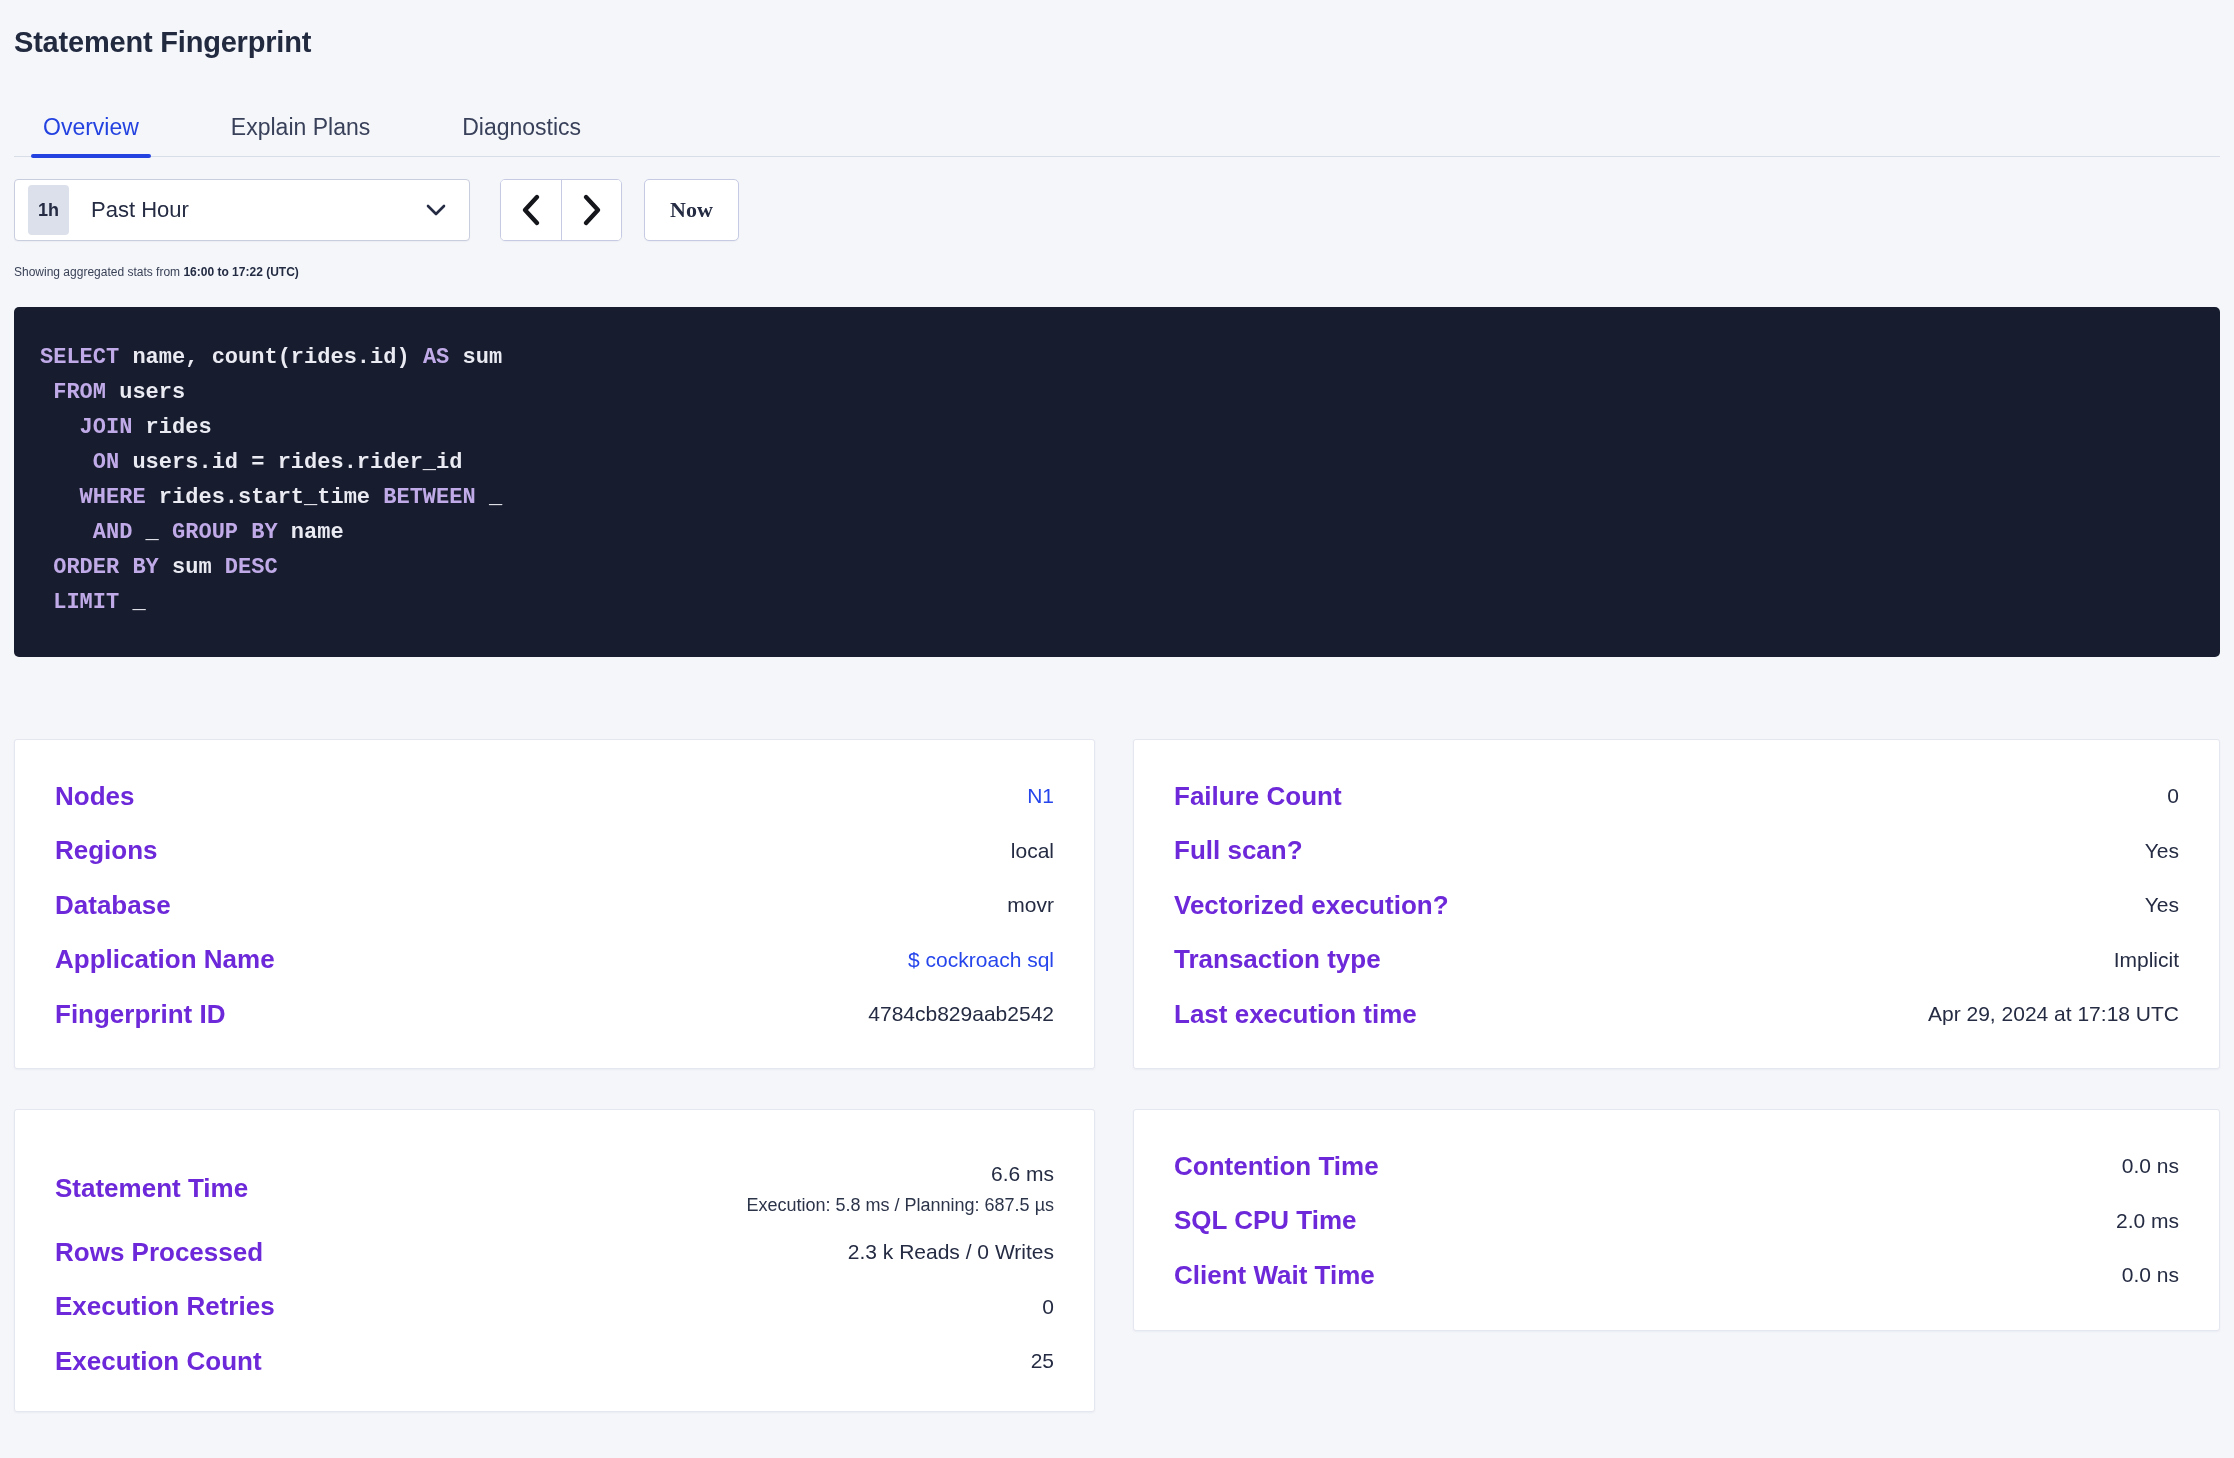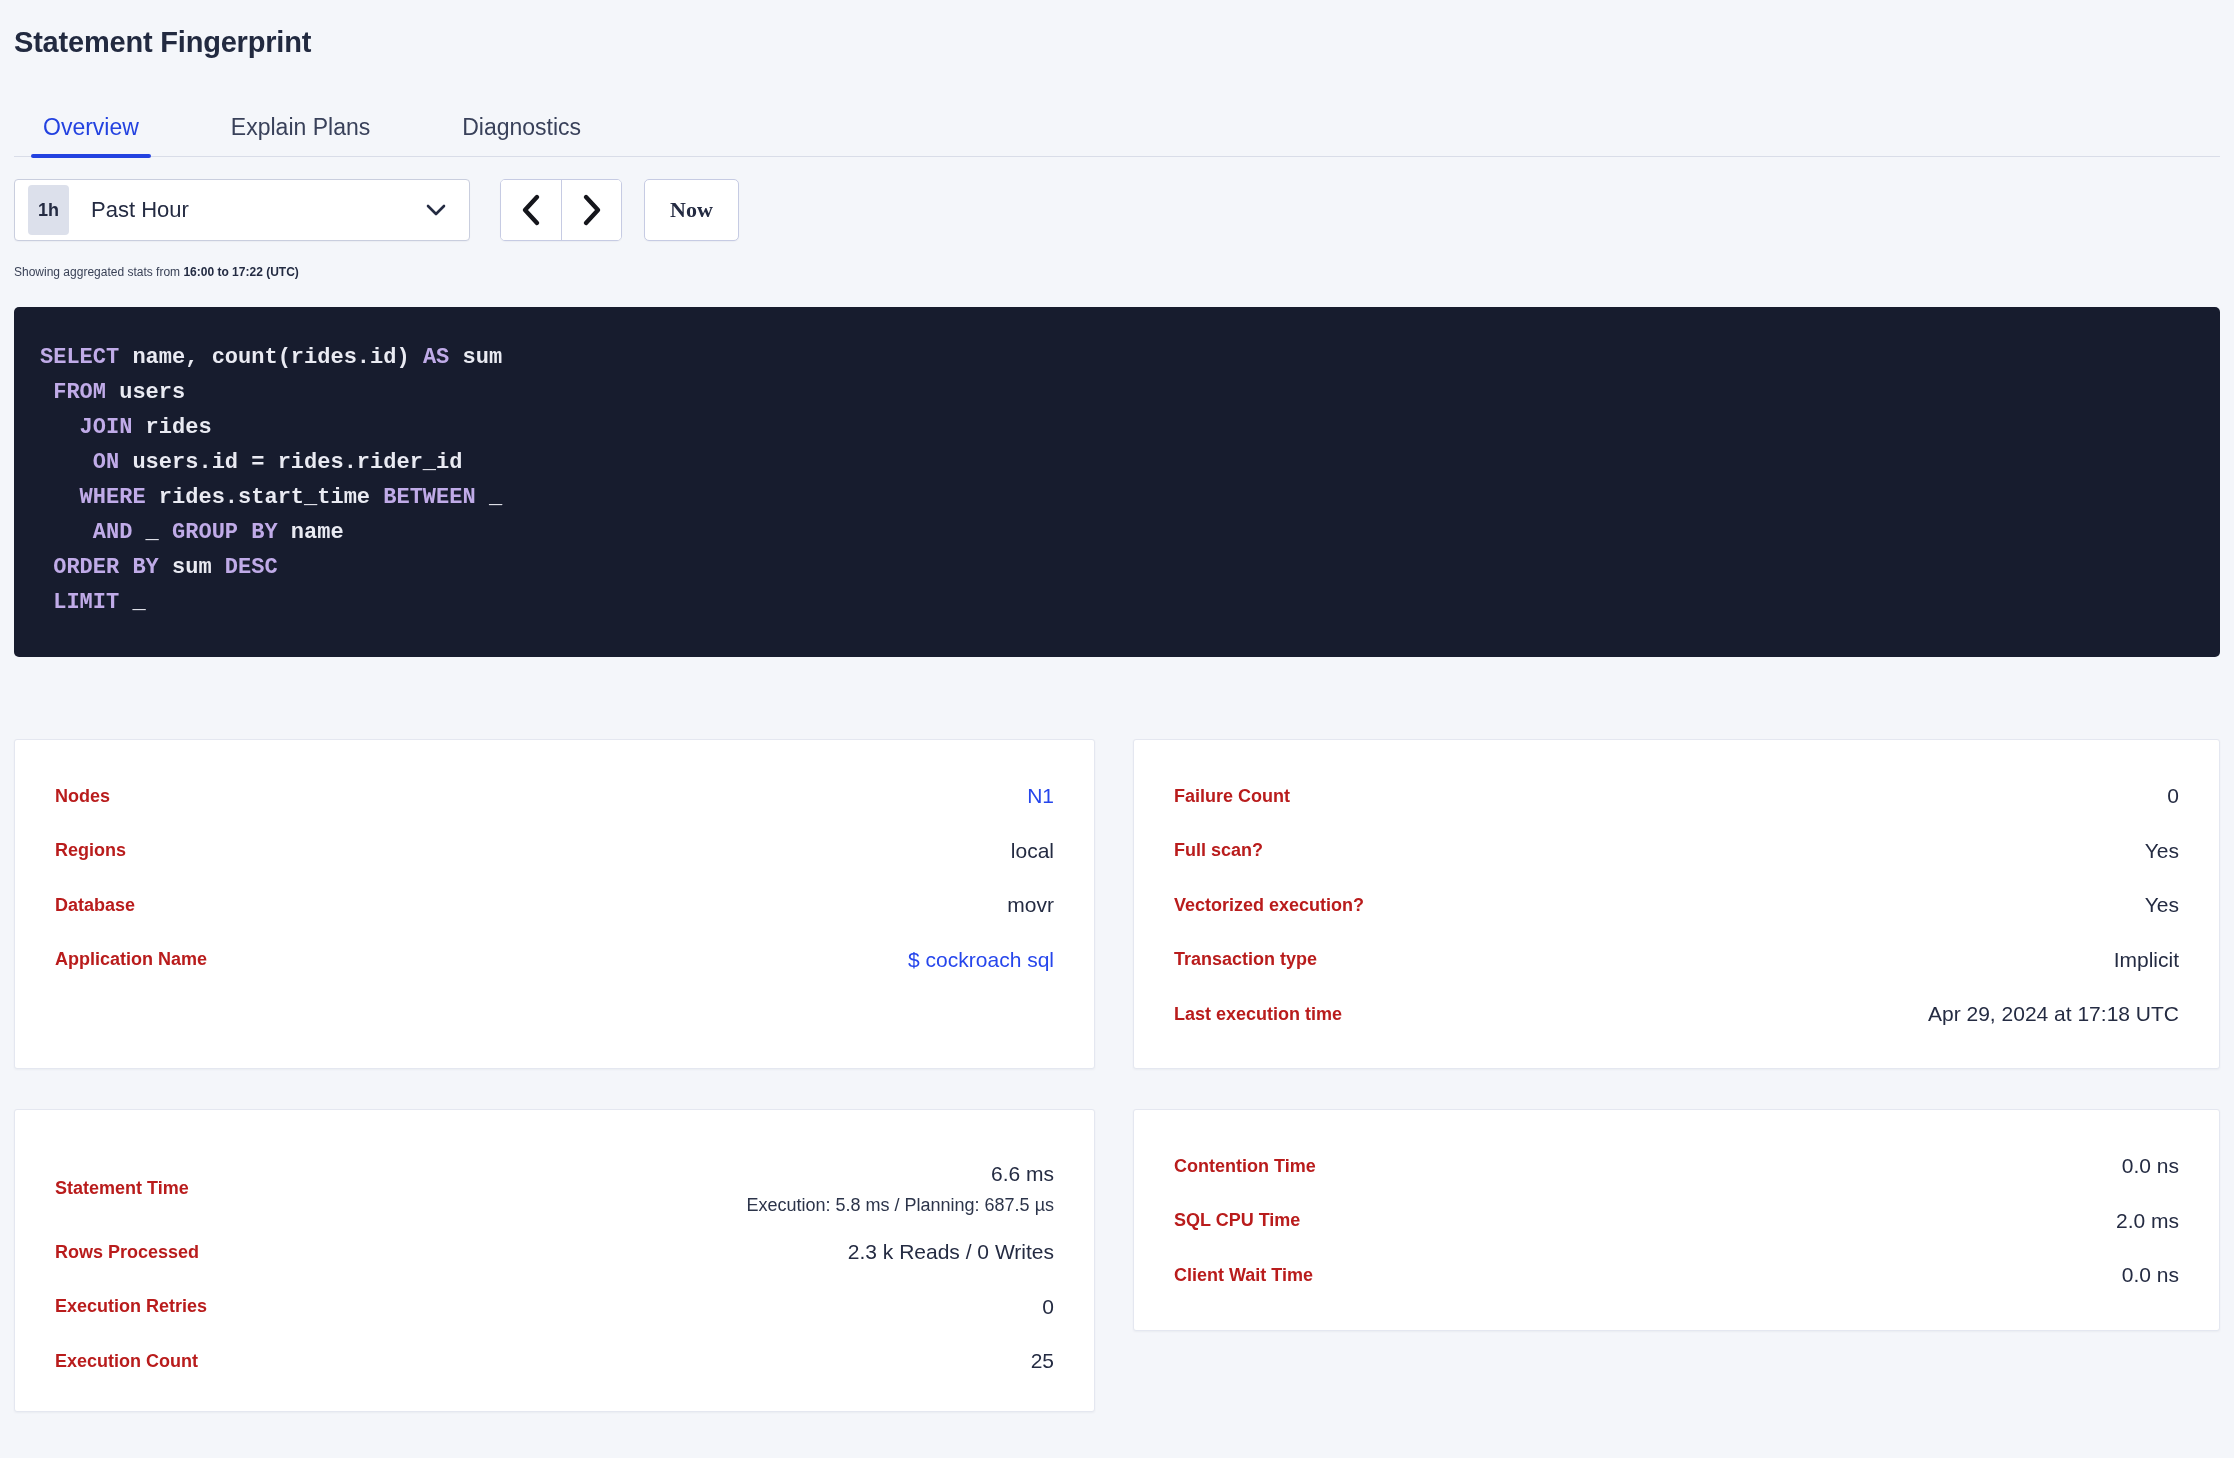"Nodes" .row-label { color: #b91c1c -> #6d28d9; font-size: 18px -> 26px }
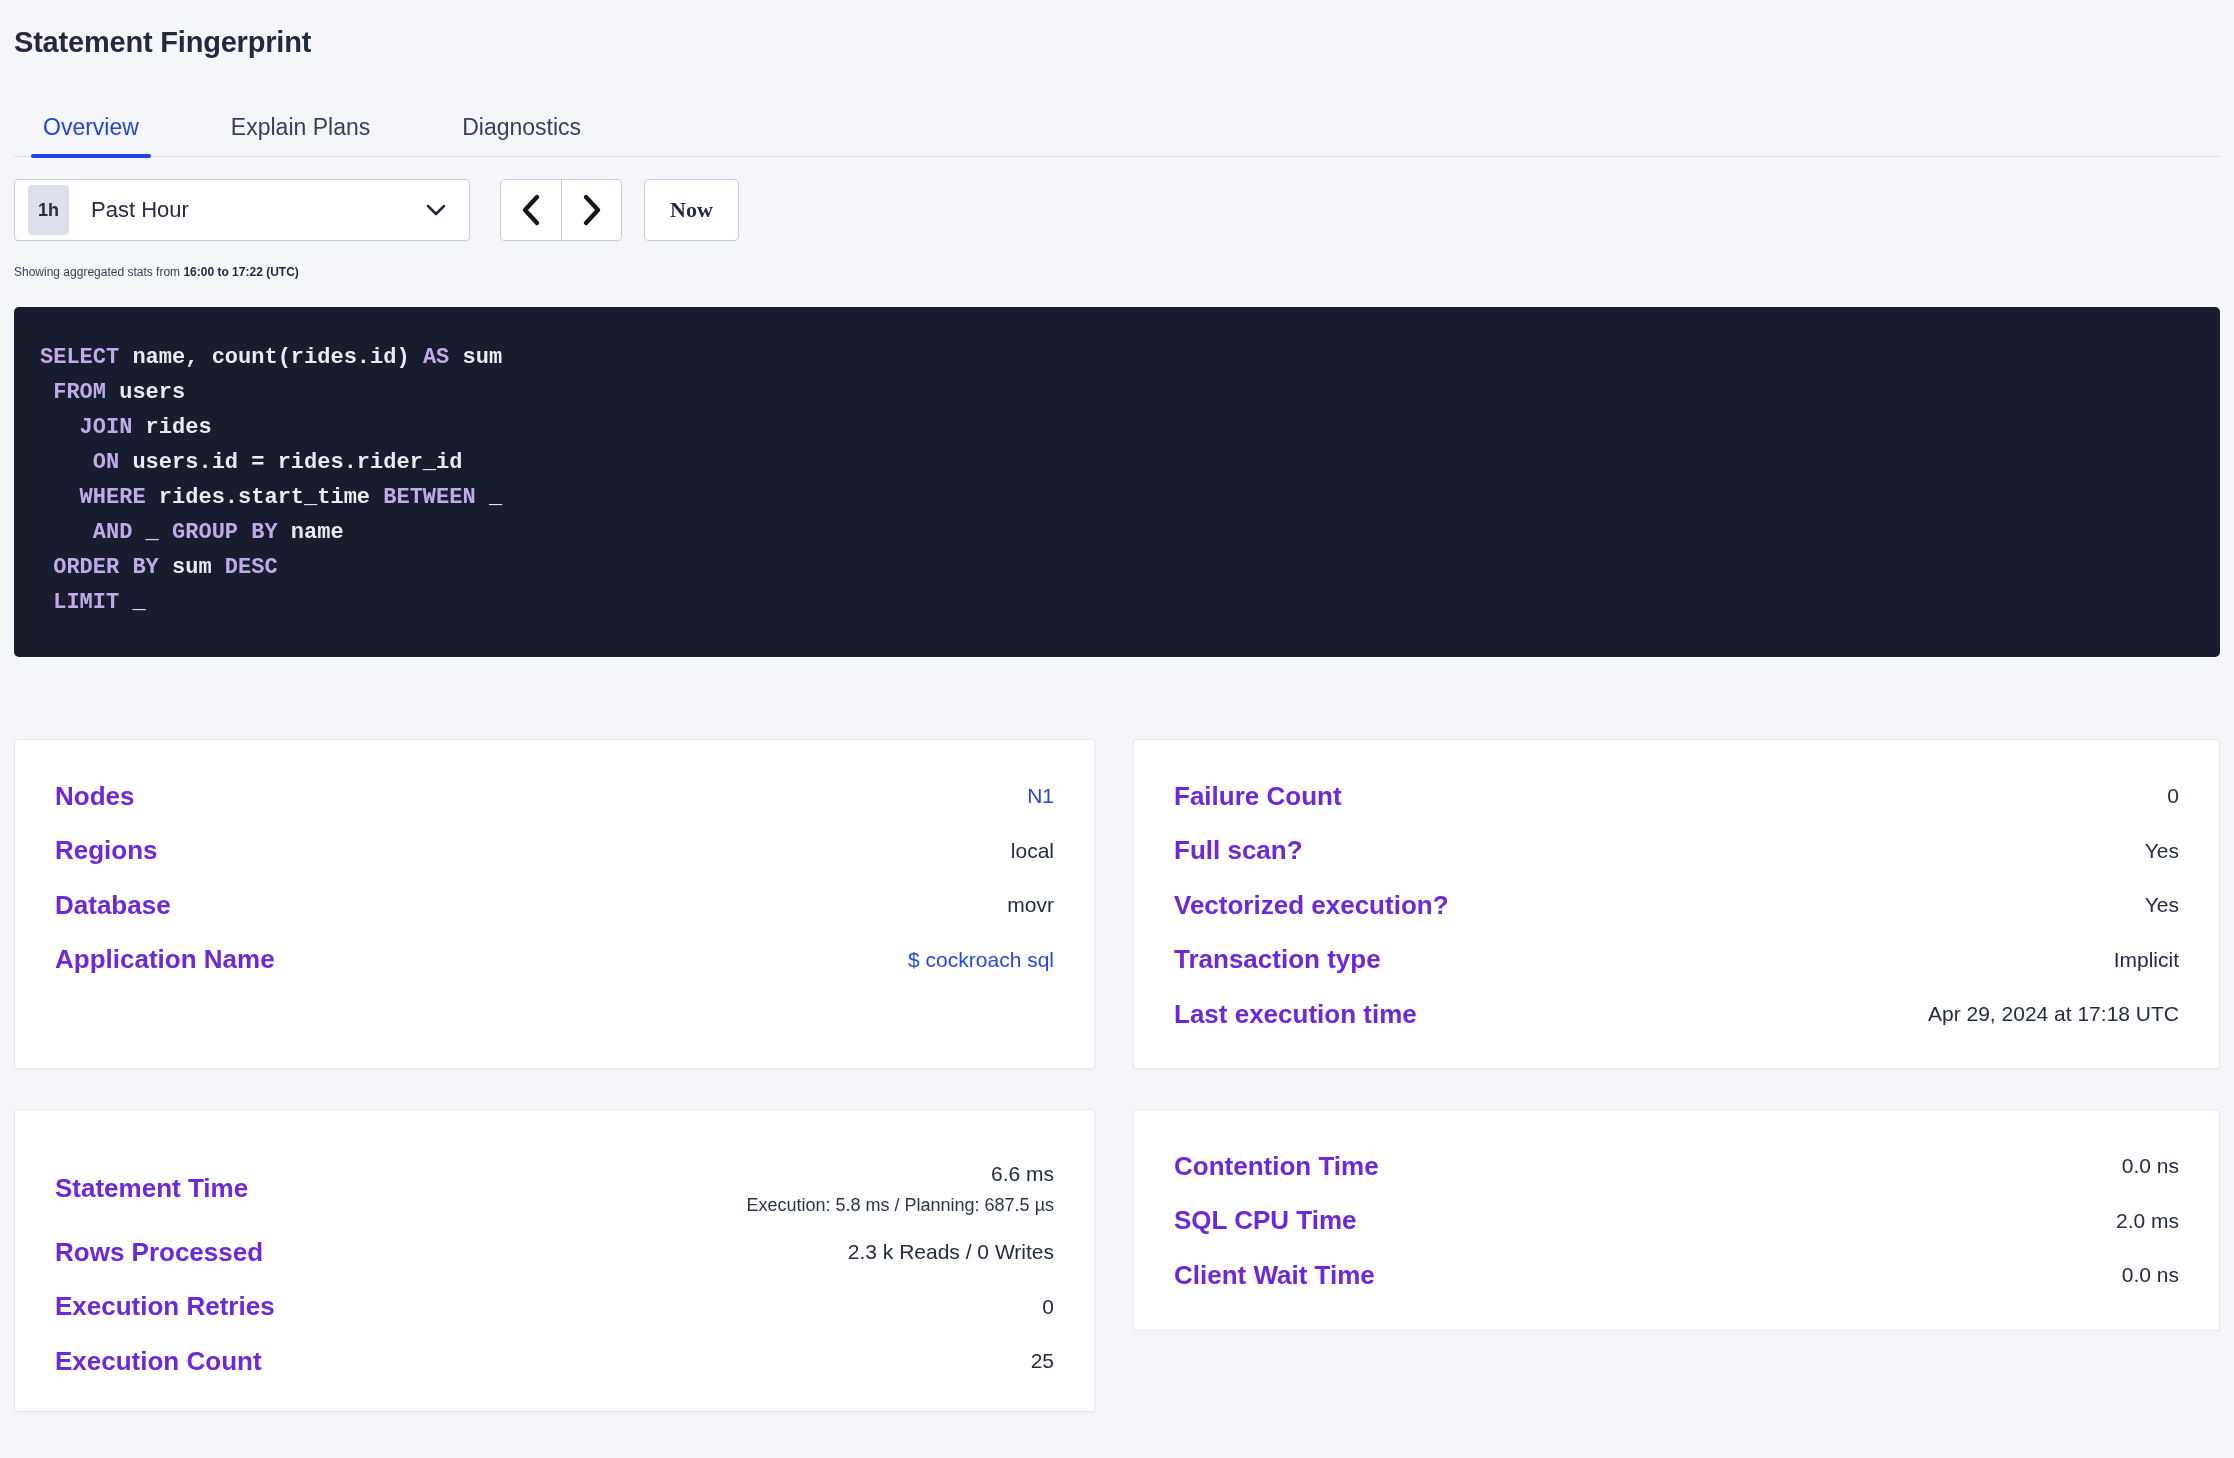"Fingerprint ID" div.card-row { html: none -> <div> <div>Fingerprint ID</div> <div> <div>4784cb829aab2542</div> </div> </div> }
